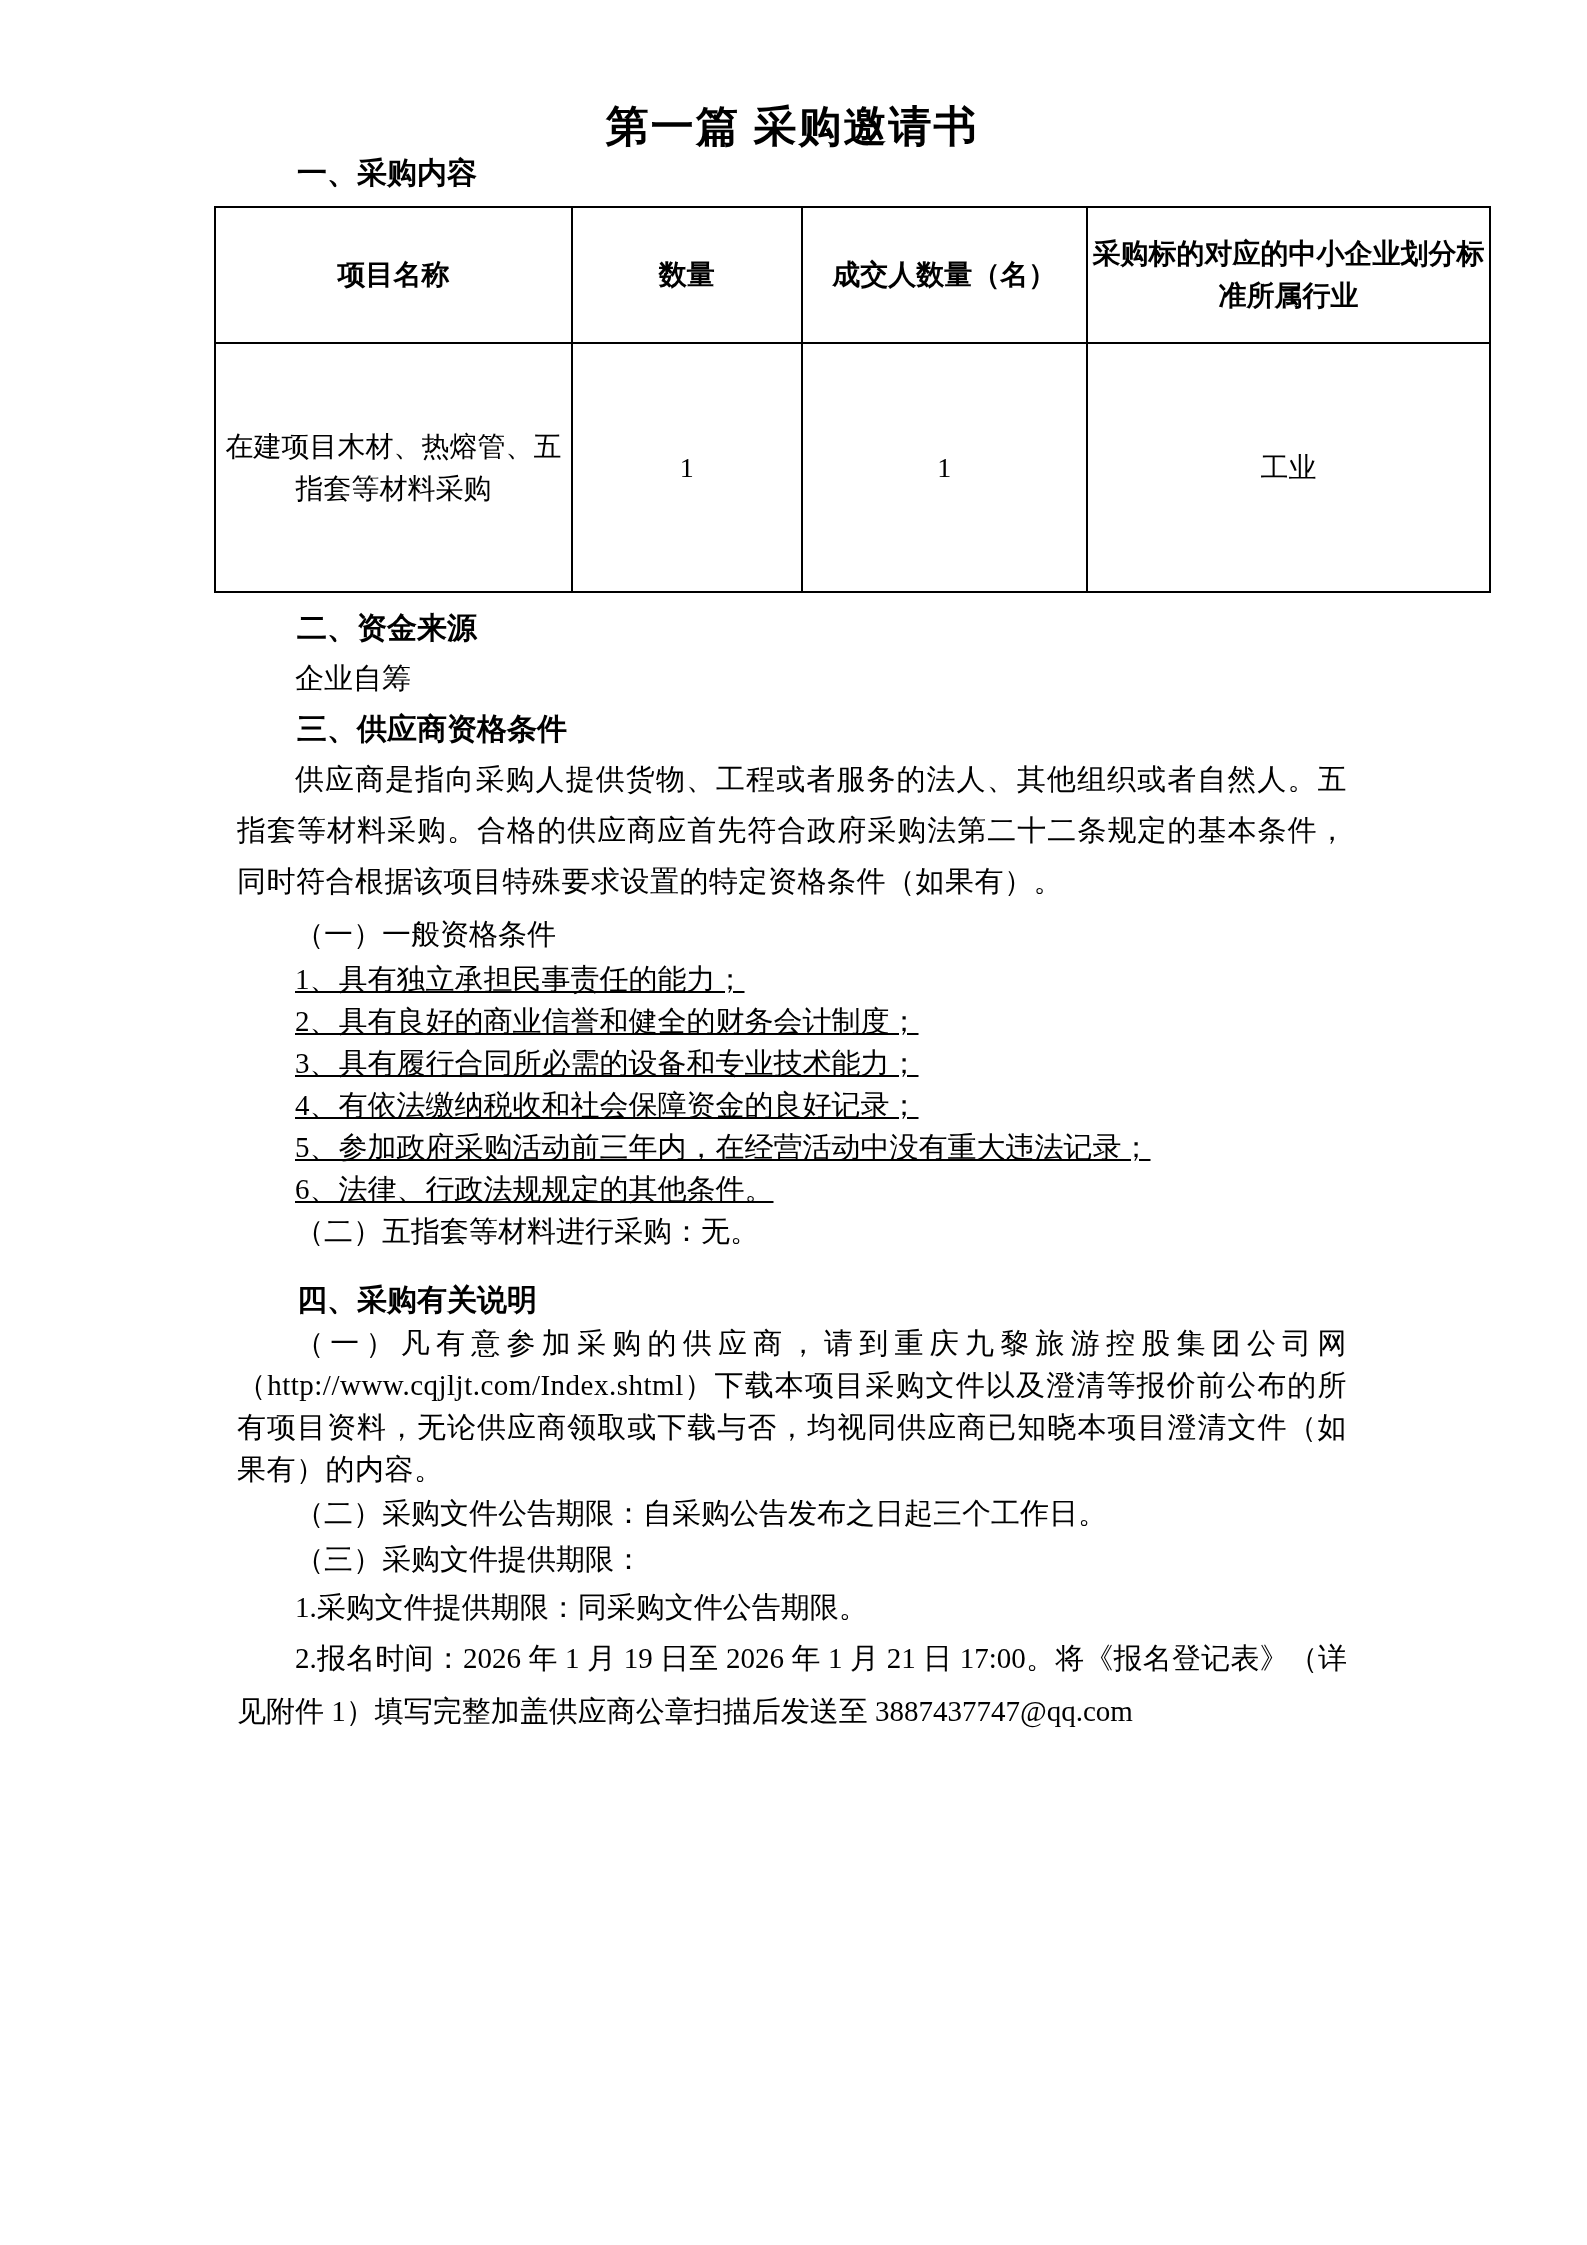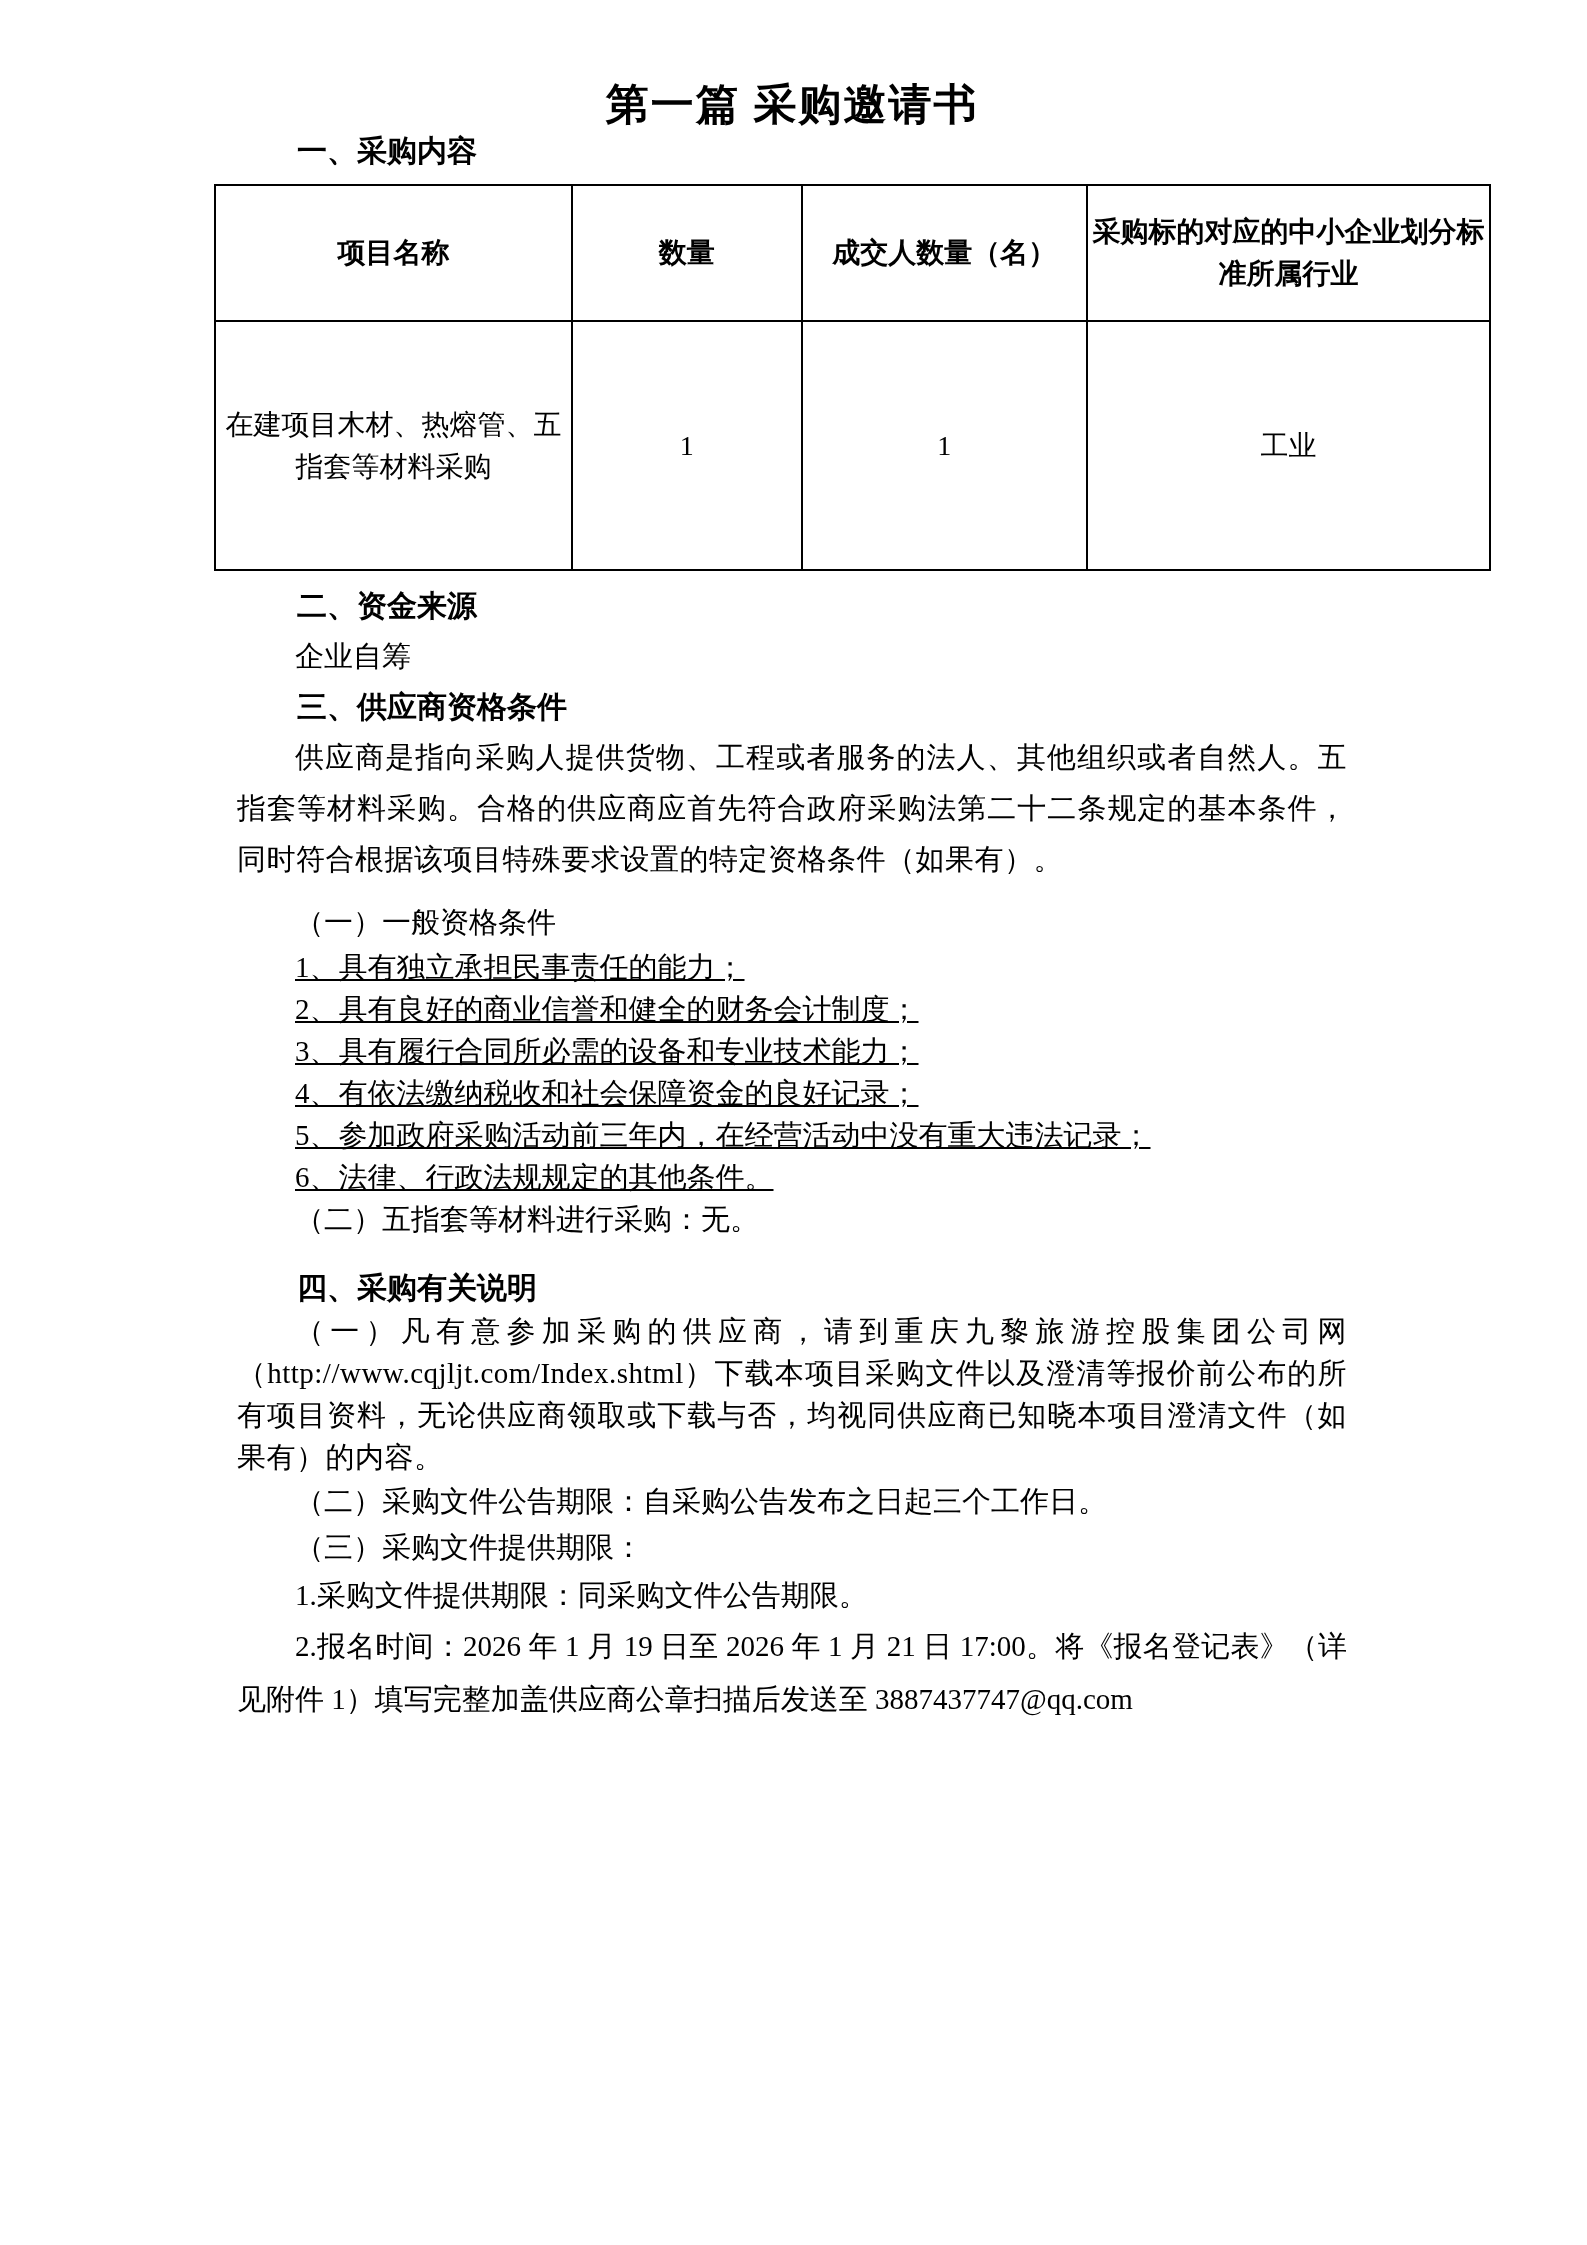"第一篇 采购邀请书" .title { padding-top: 82px -> 104px }
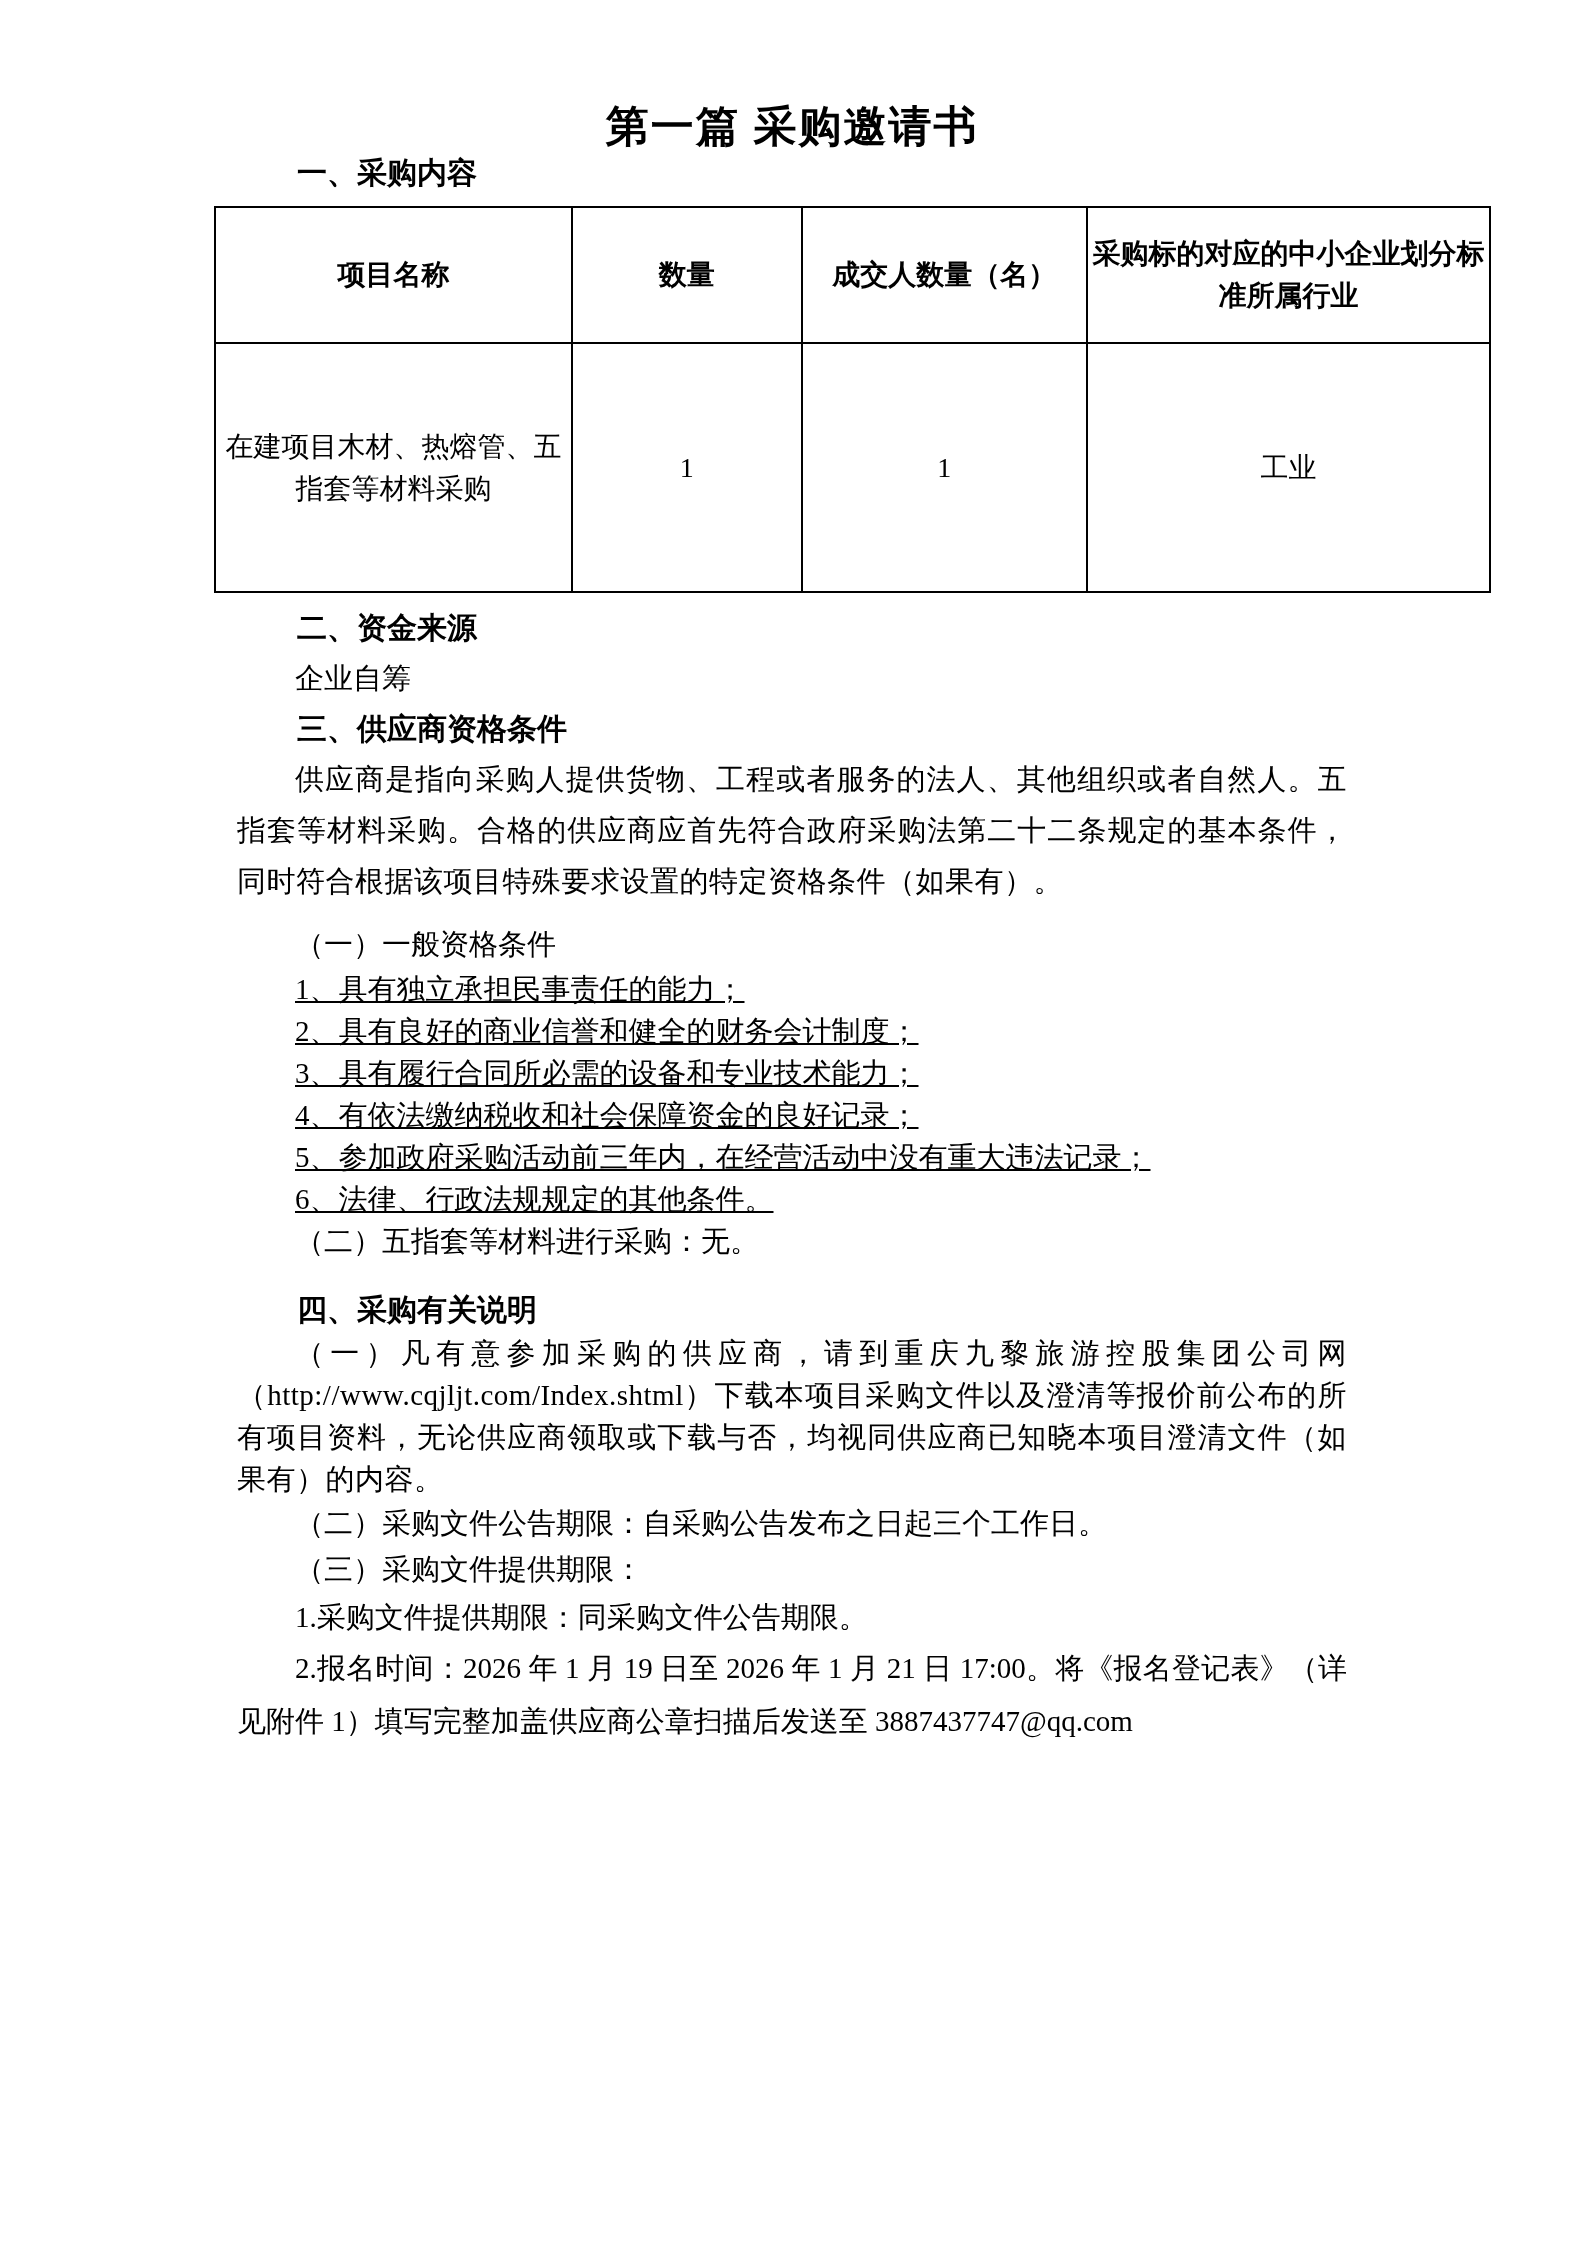"（一）一般资格条件" .gen-label { margin-top: 16px -> 6px }
